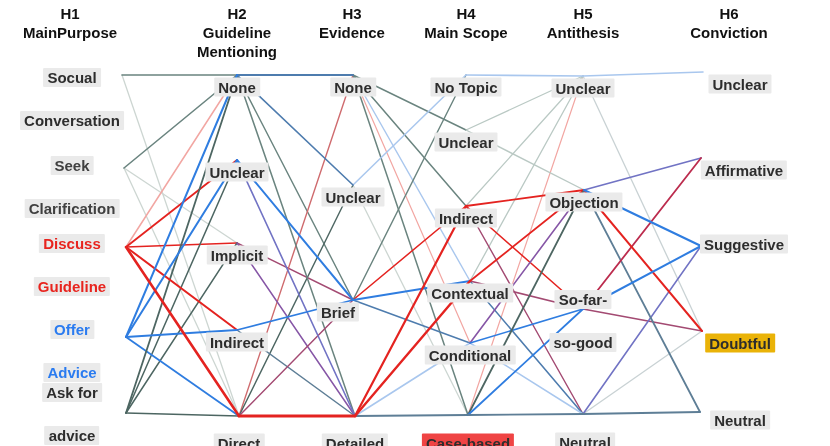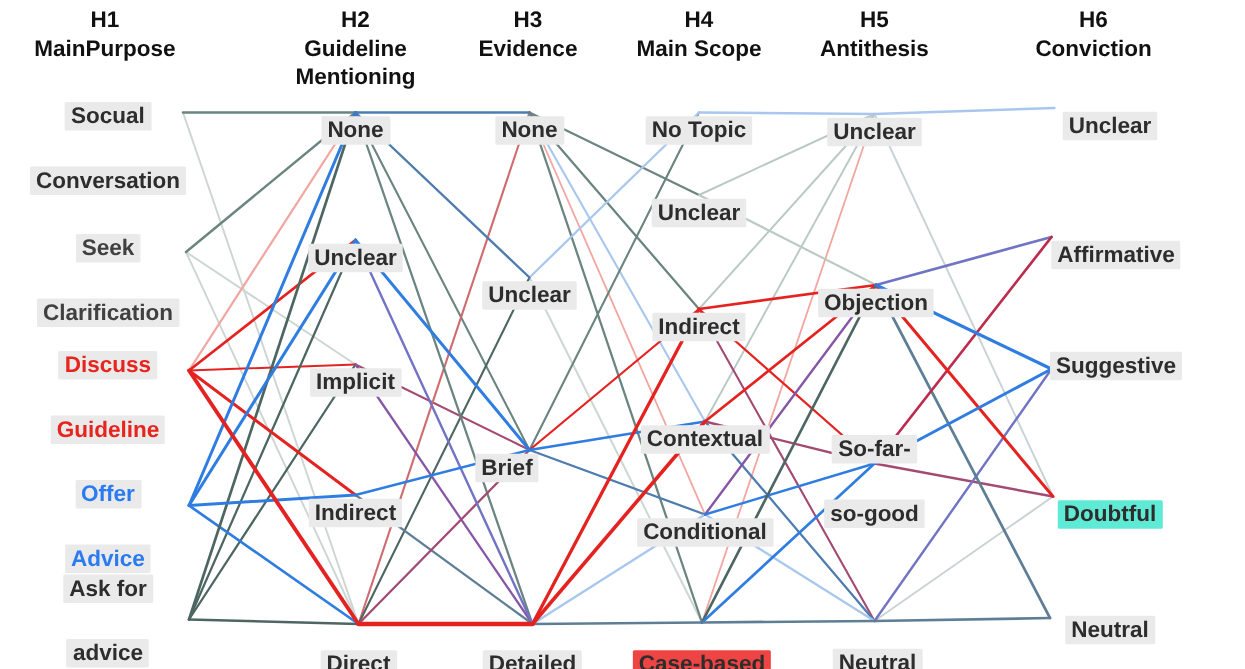"Doubtful" span.node-line { background: #5eead4 -> #eab308 }
